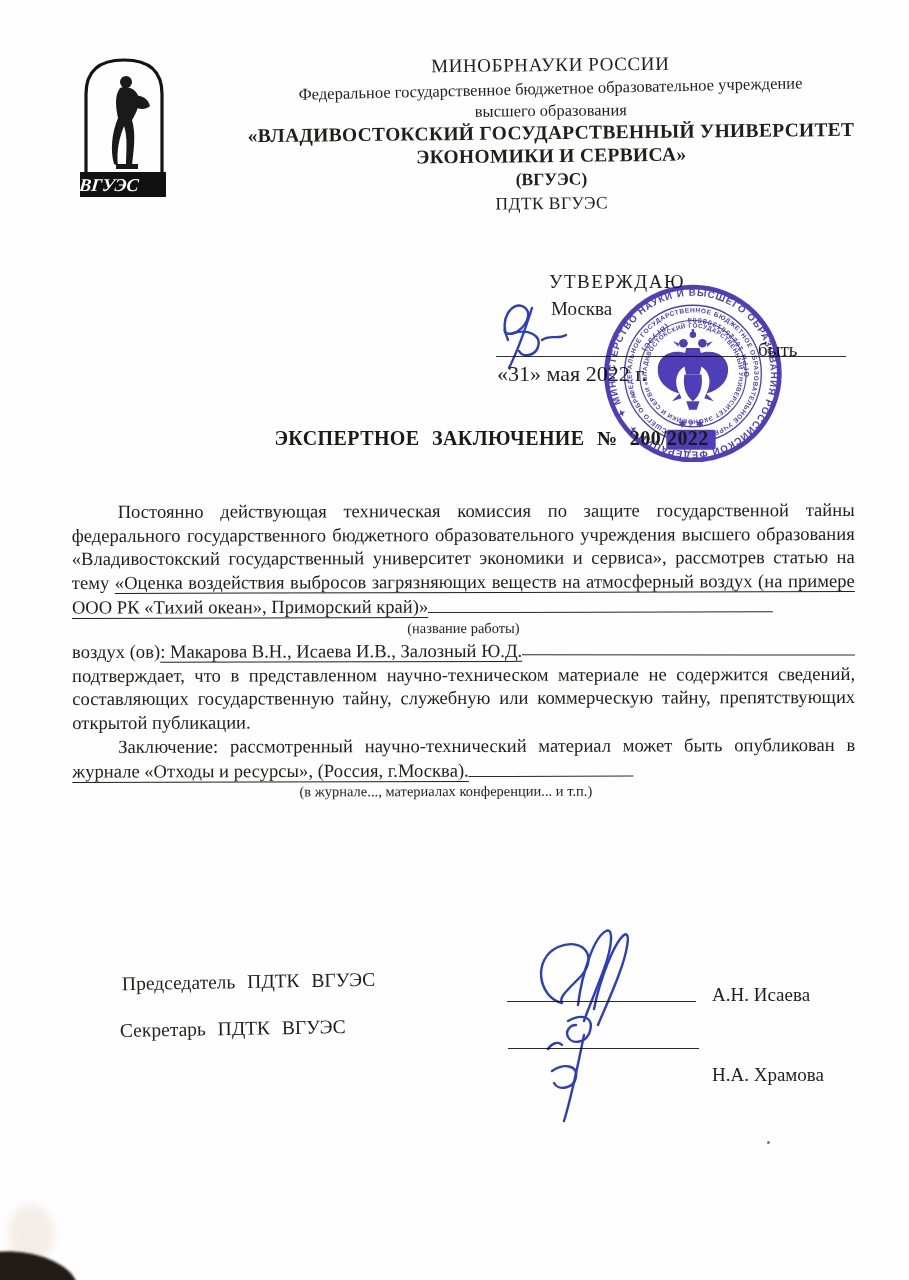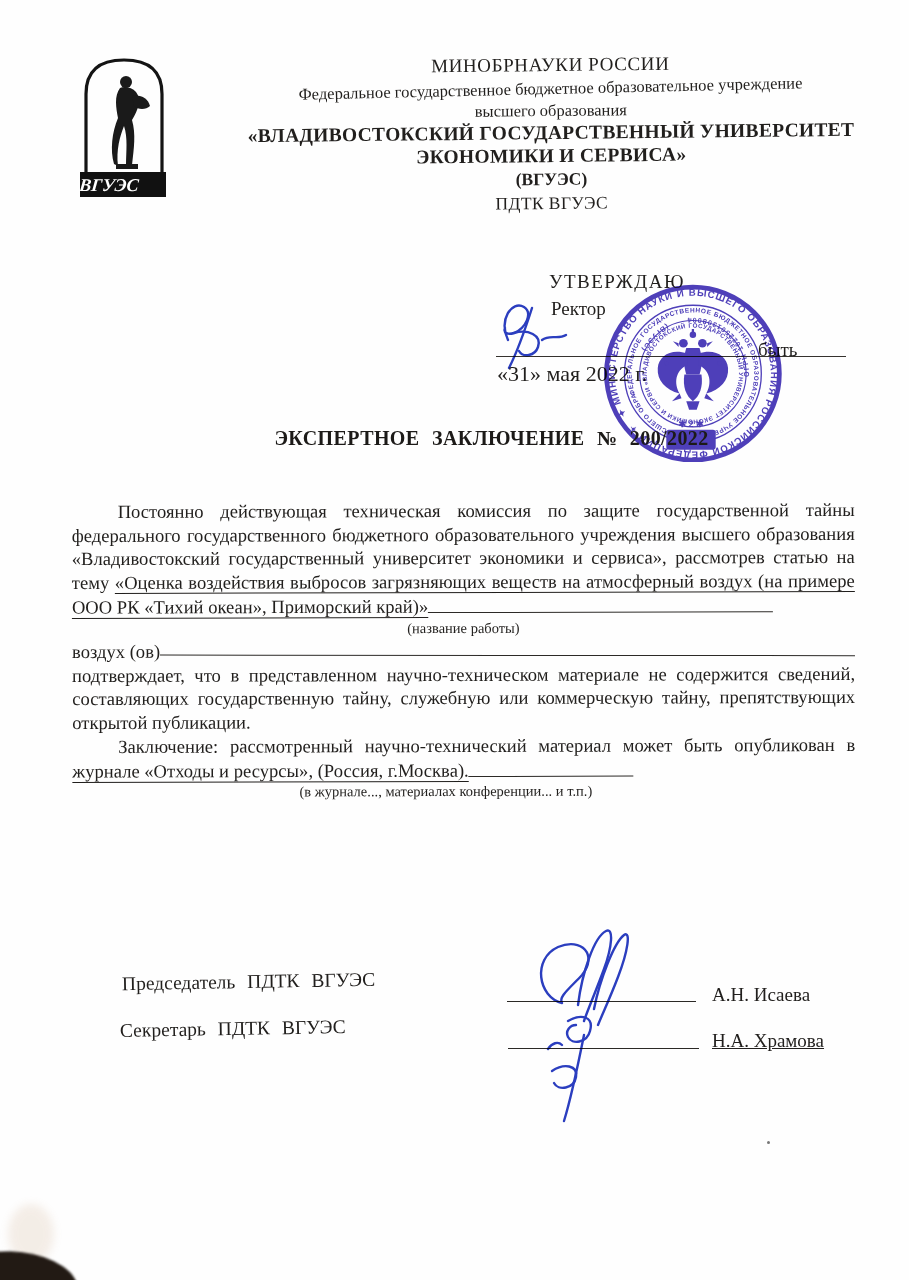"Ректор" div.approve-role { text: Ректор -> Москва }
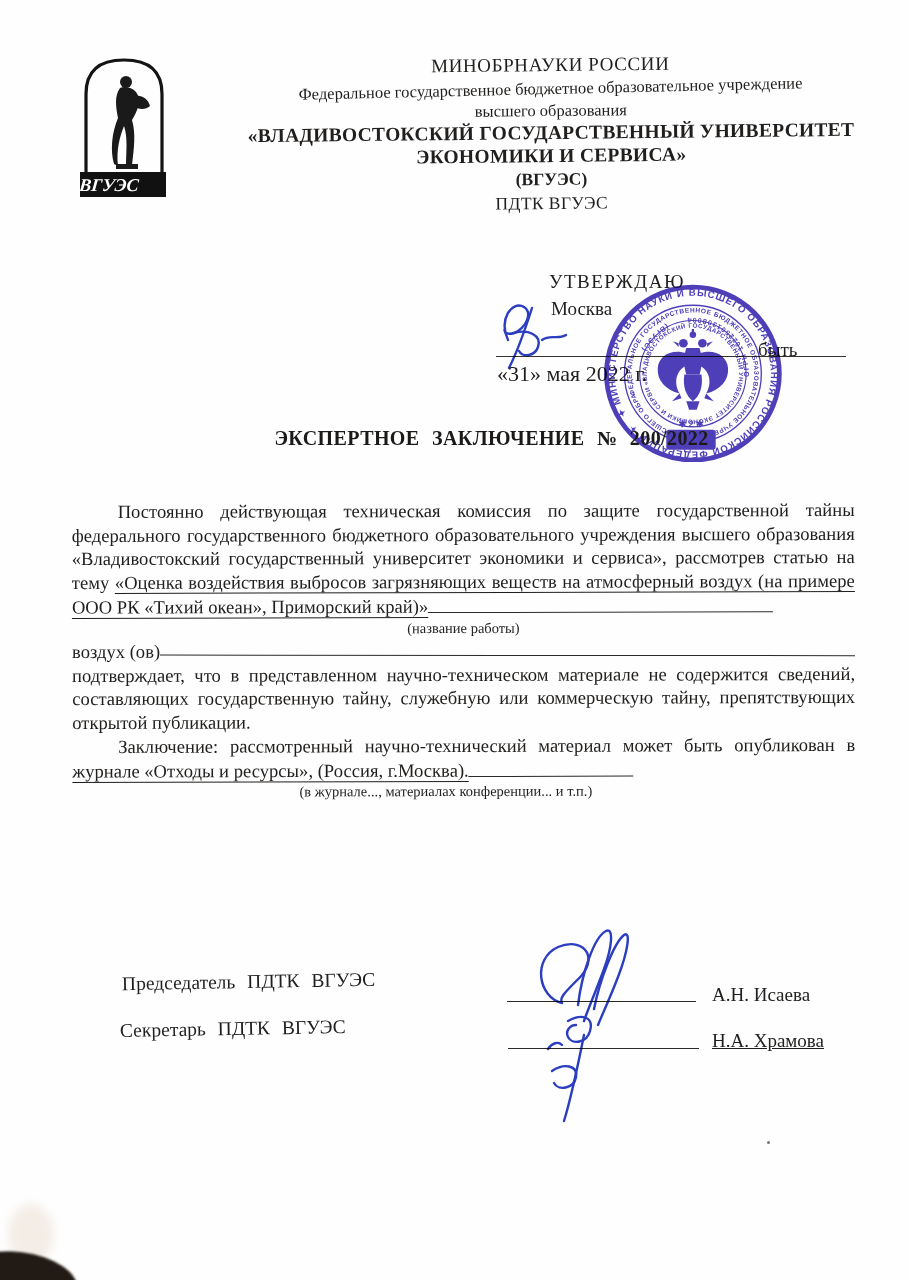": Макарова В.Н., Исаева И.В.," span.uline { html: none -> <span>: Макарова В.Н., Исаева И.В., Залозный Ю.Д.</span> }
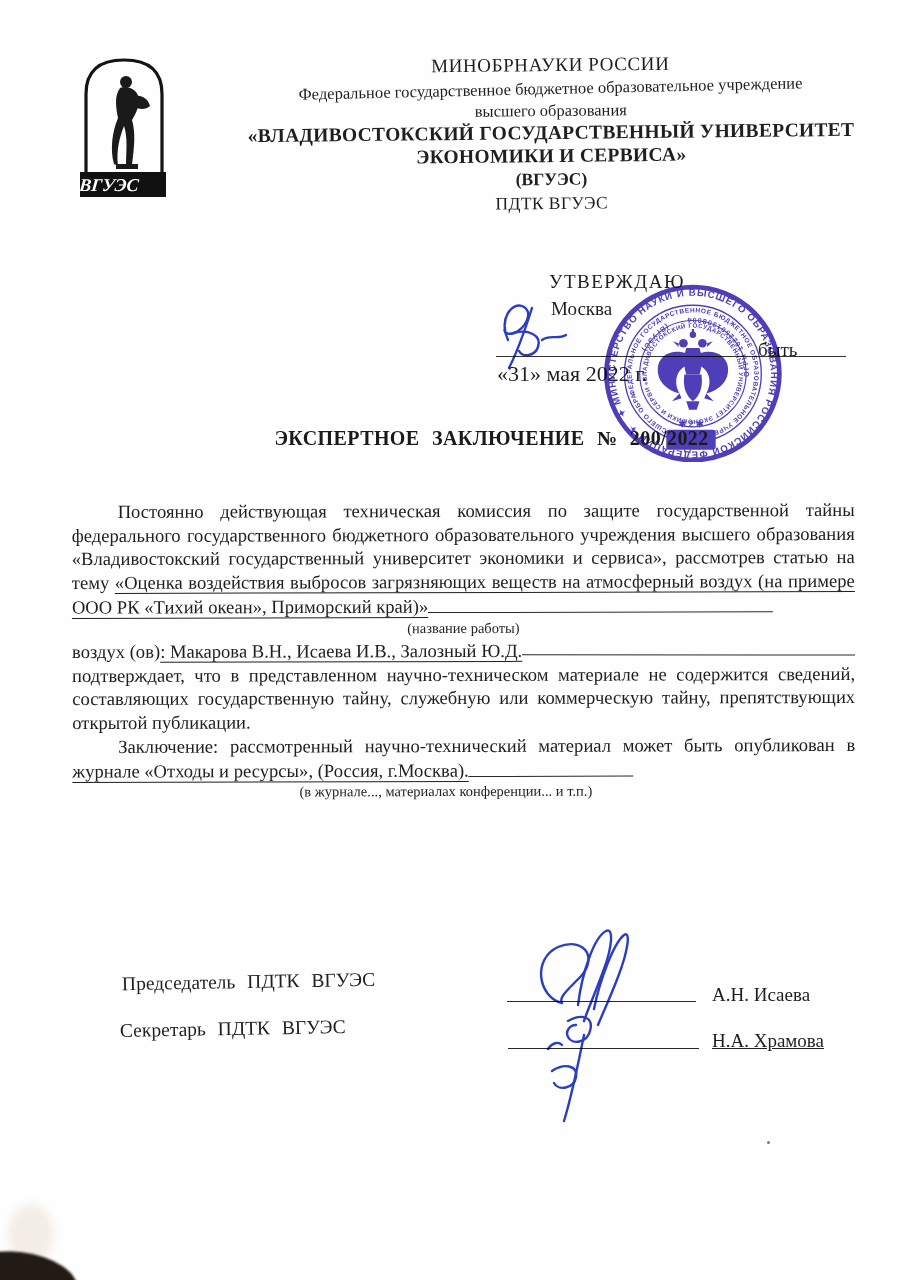"Н.А. Храмова" .sig-name2 { text-decoration: underline -> none; top: 1030px -> 1064px }
